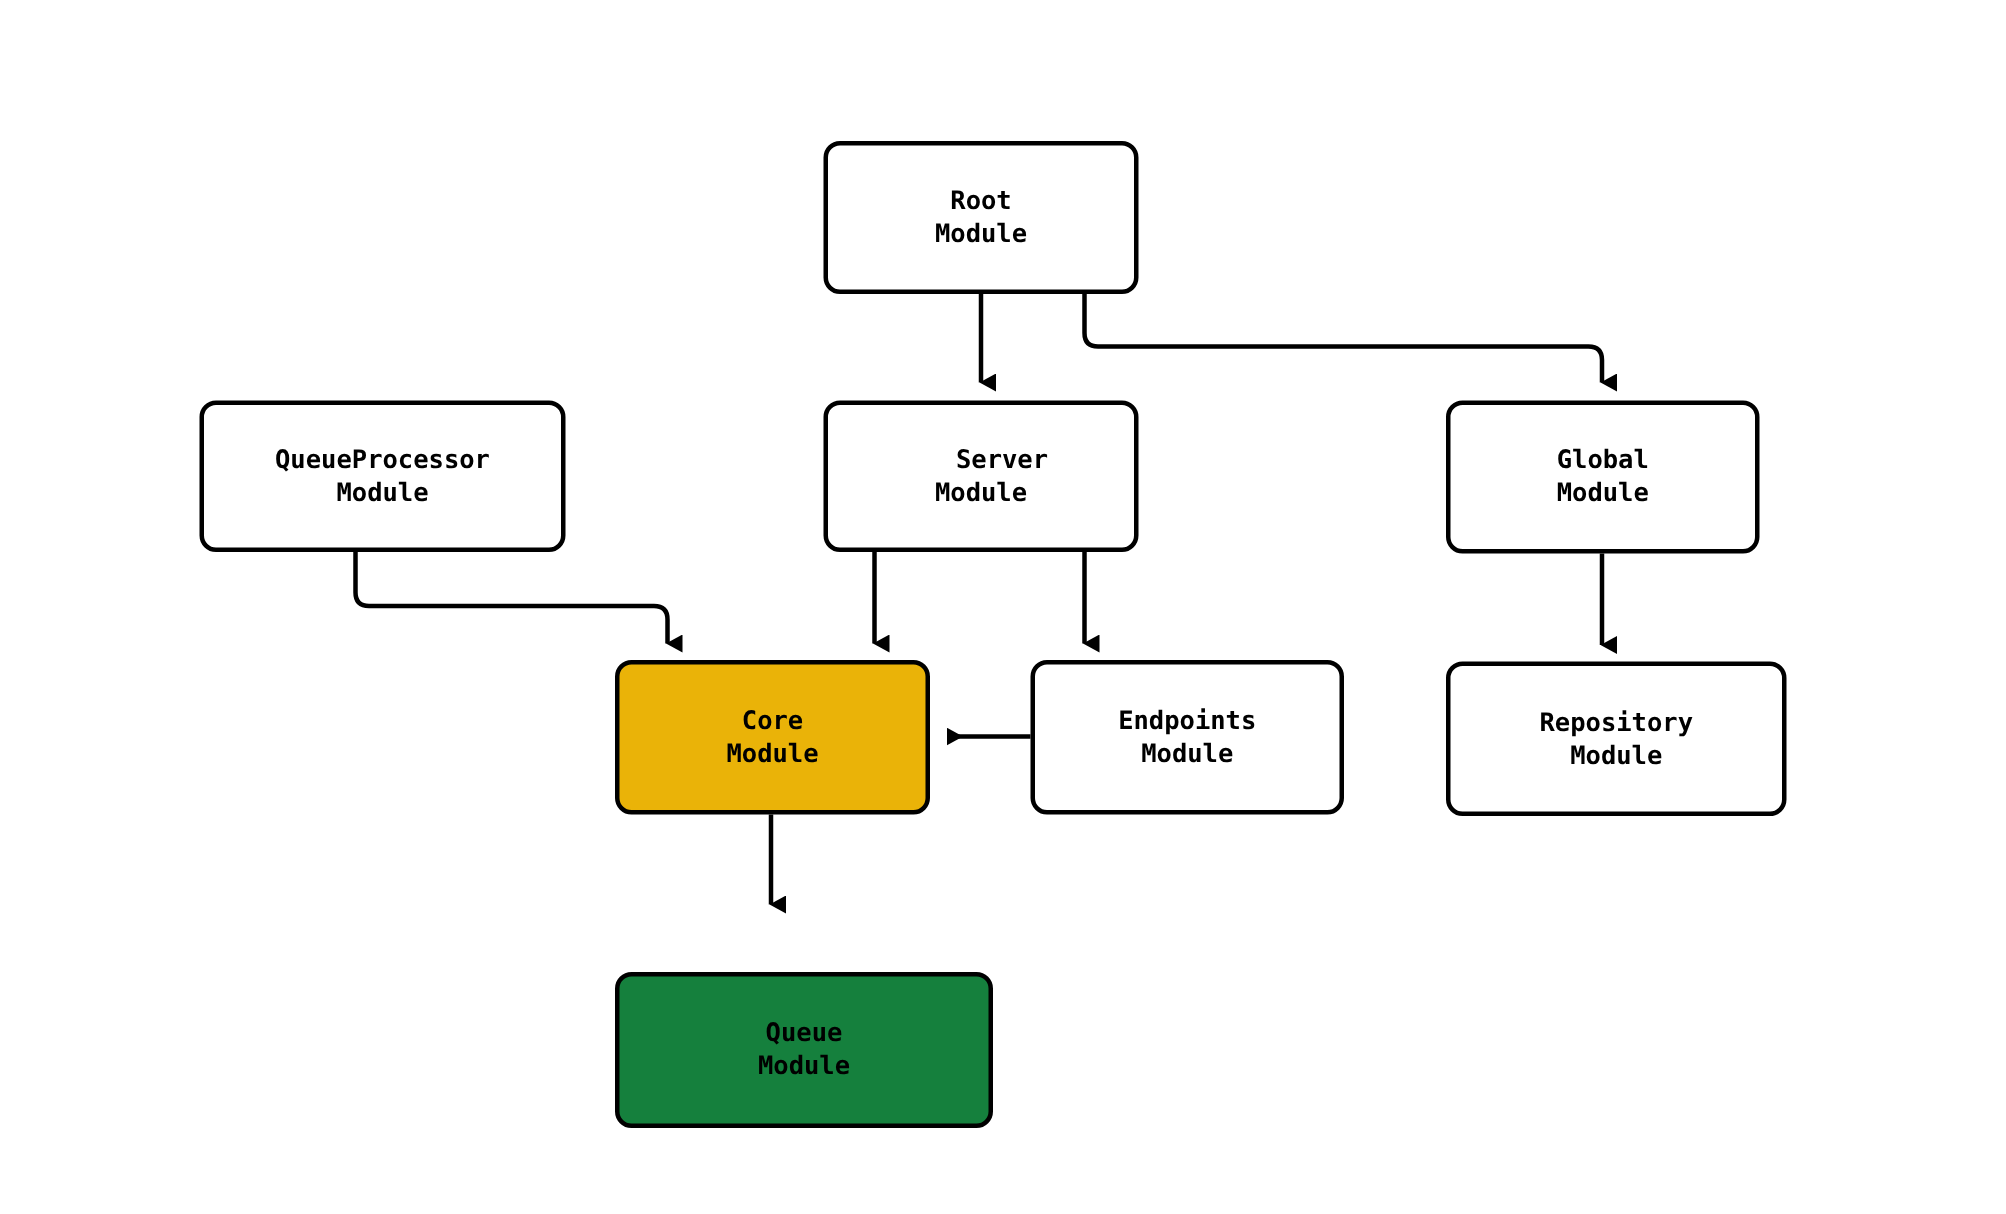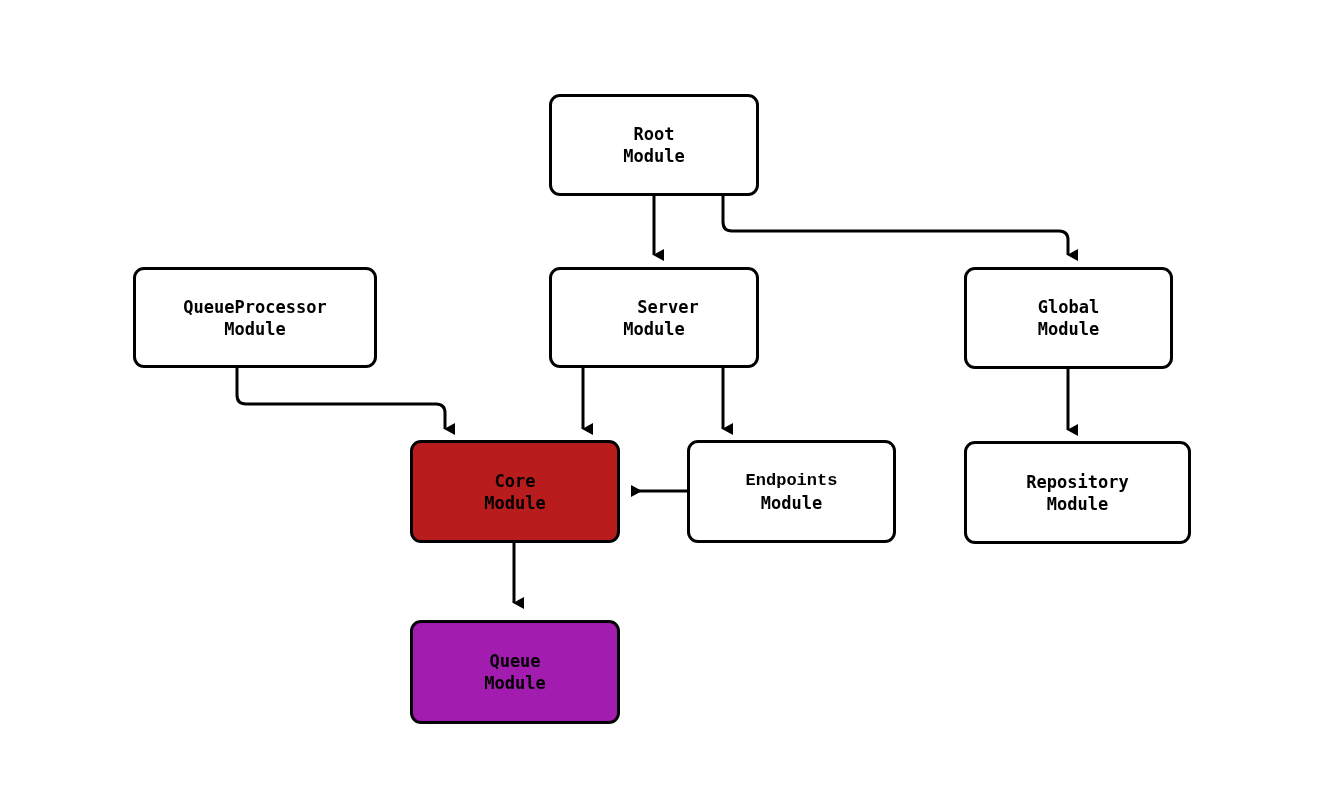"Core" div.node { background: #b91c1c -> #eab308 }
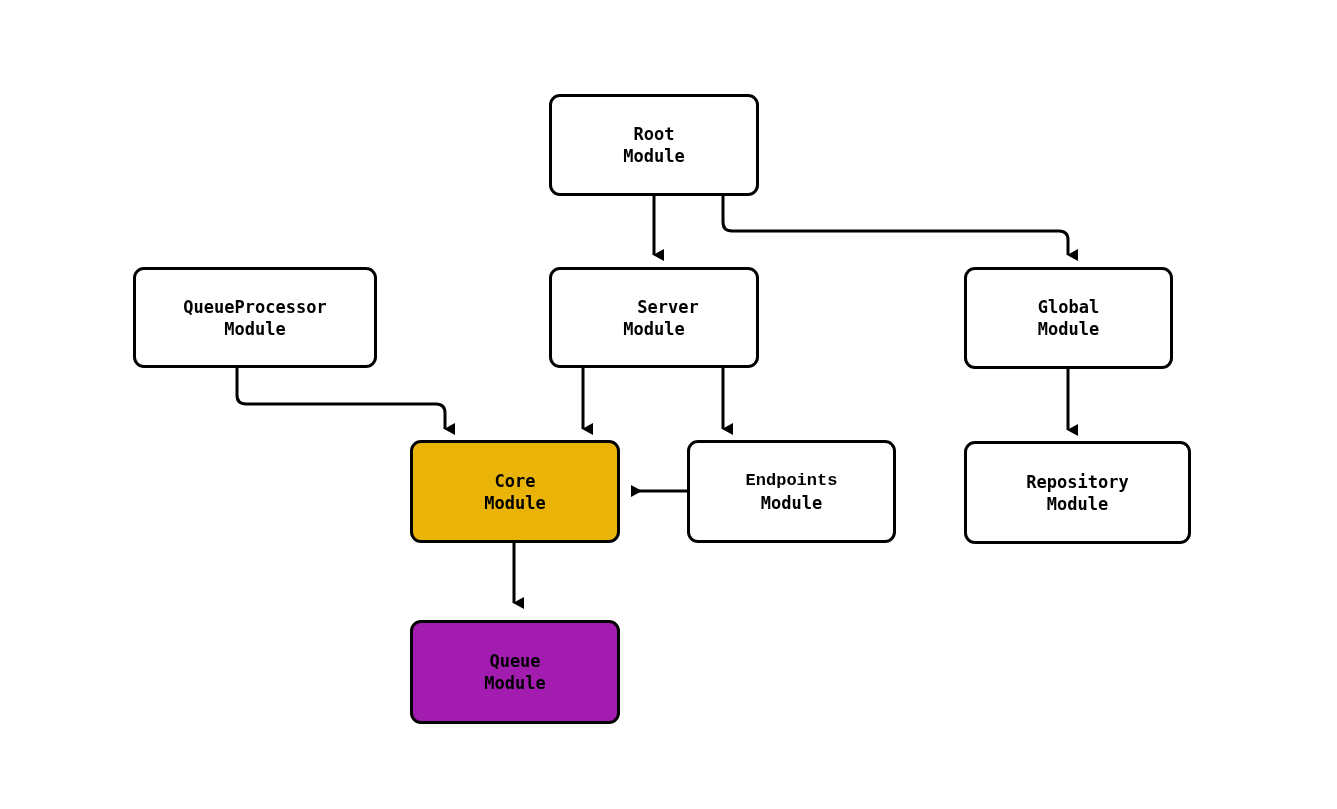"Endpoints" span.node-line { font-family: Liberation Mono, monospace -> none }
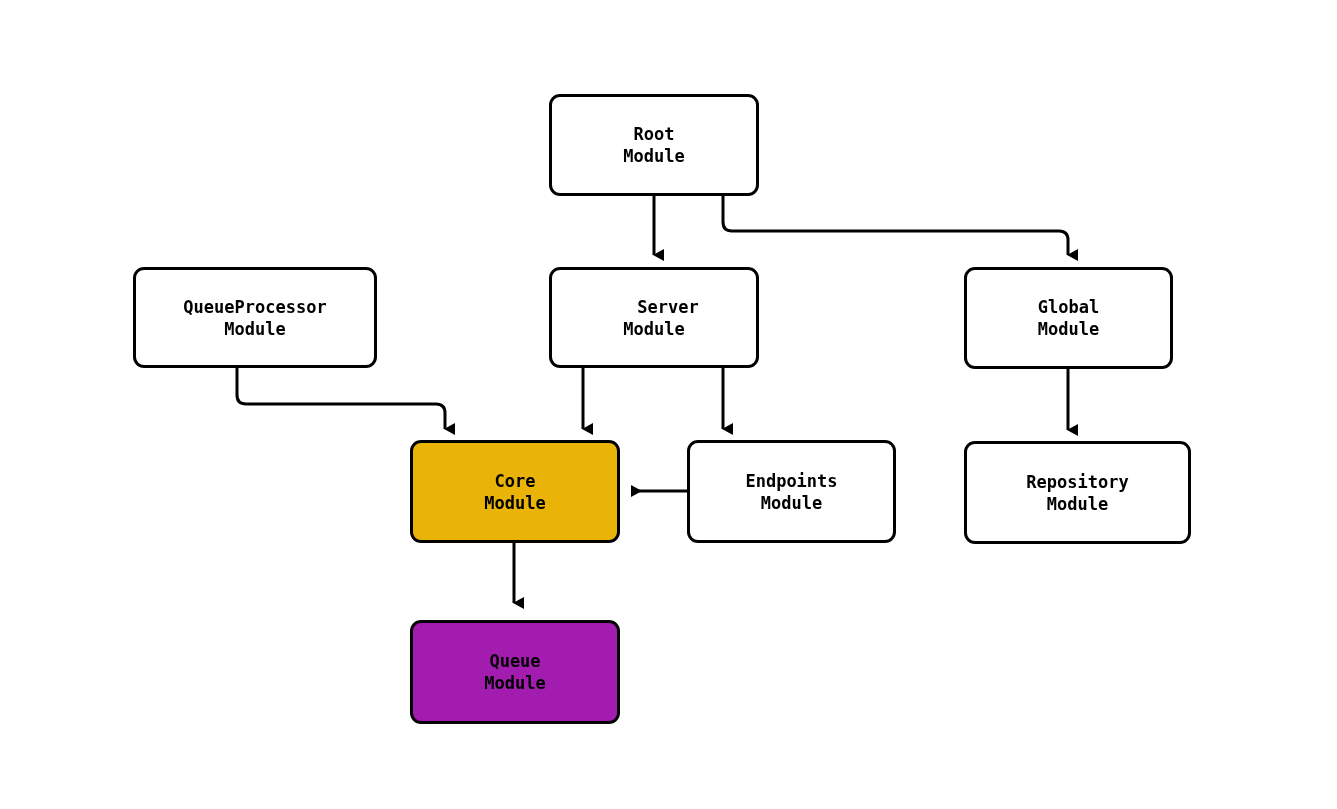"Queue" div.node { background: #a21caf -> #15803d; top: 620px -> 648px; width: 210px -> 252px }
